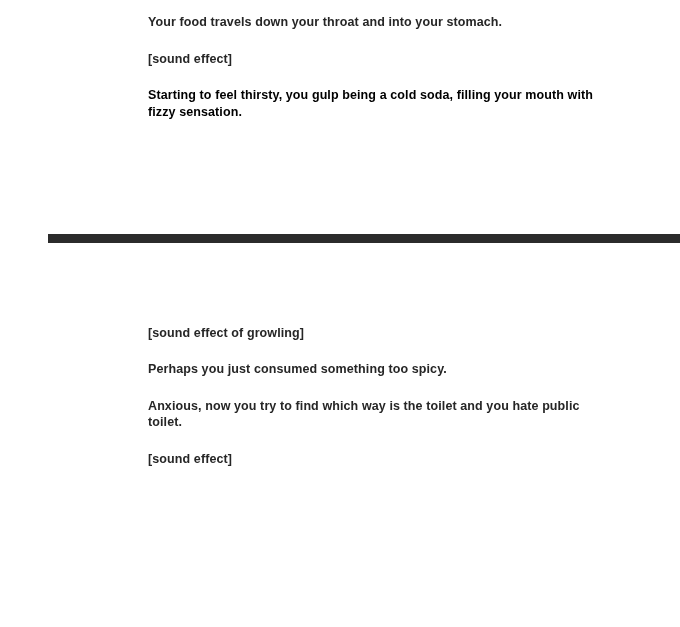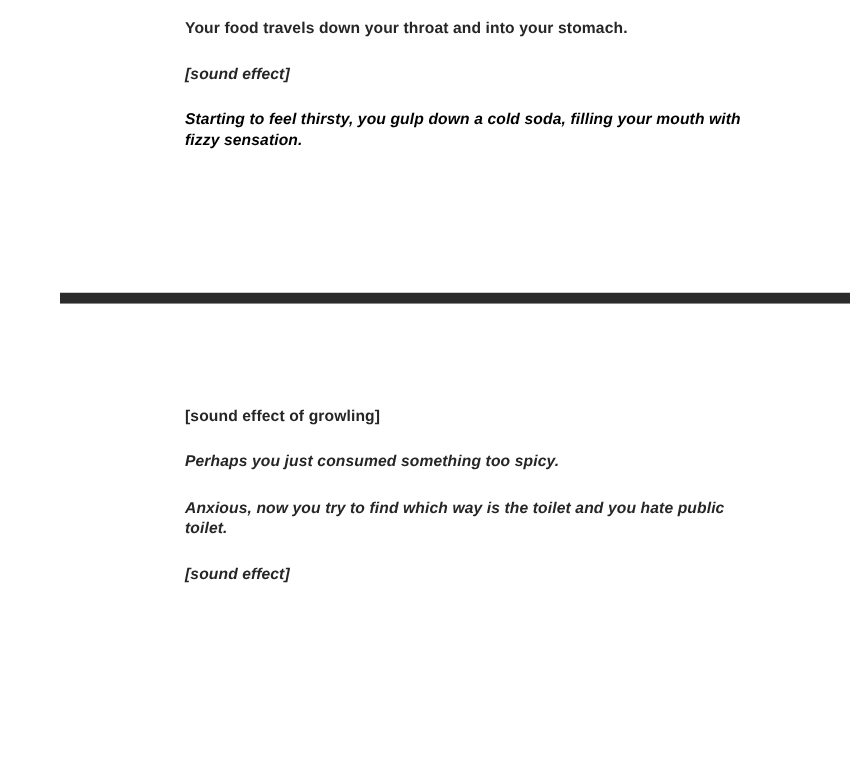"[sound effect]" .para + .para { font-style: italic -> none }
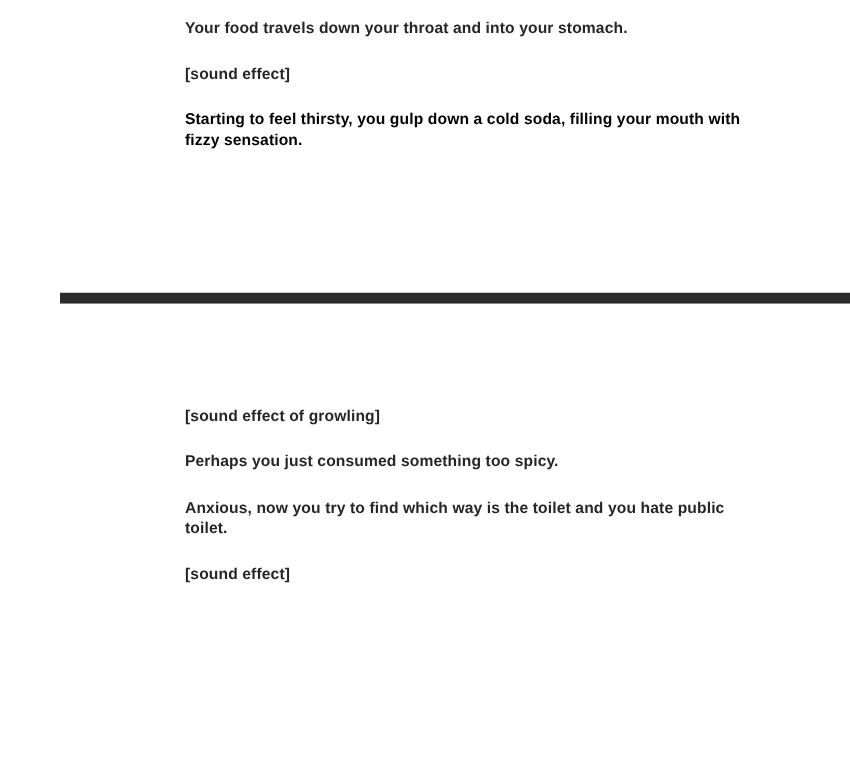"Starting to feel thirsty, you" p.para { text: down -> being }
